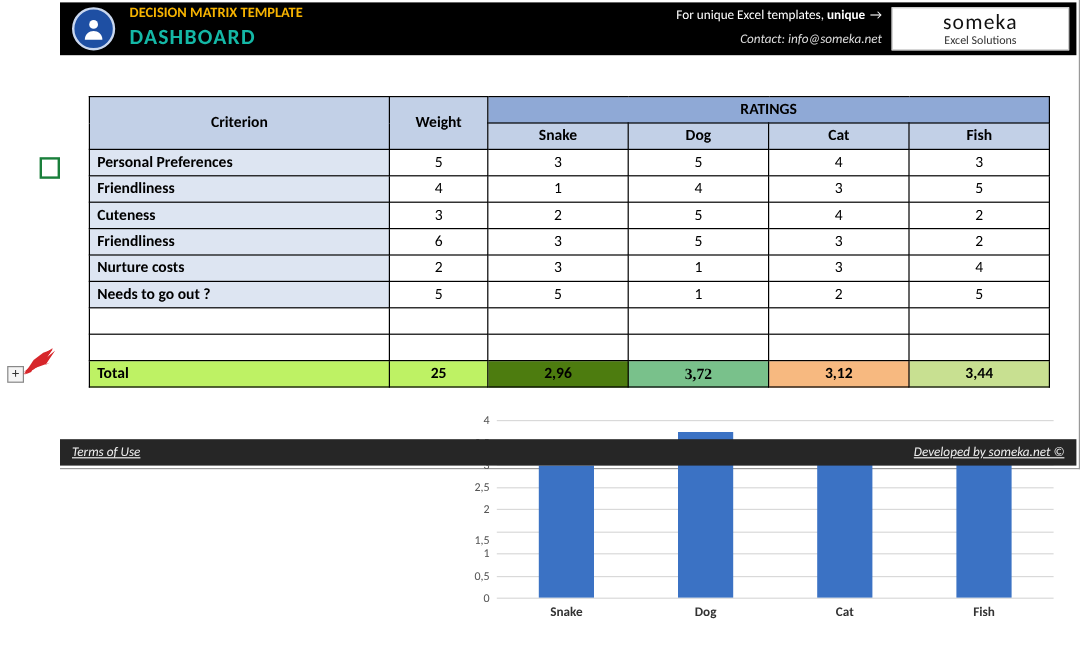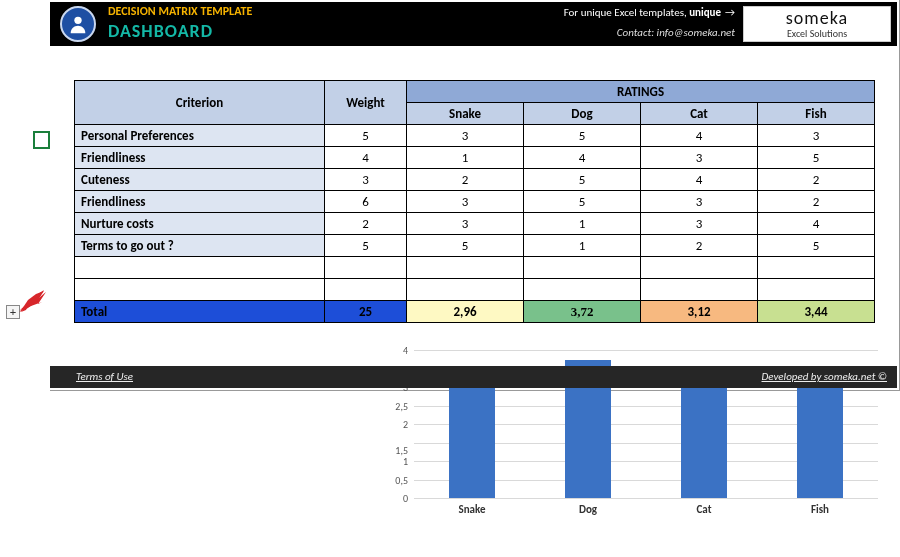"Terms to go out ?" td.cname { text: Terms -> Needs }
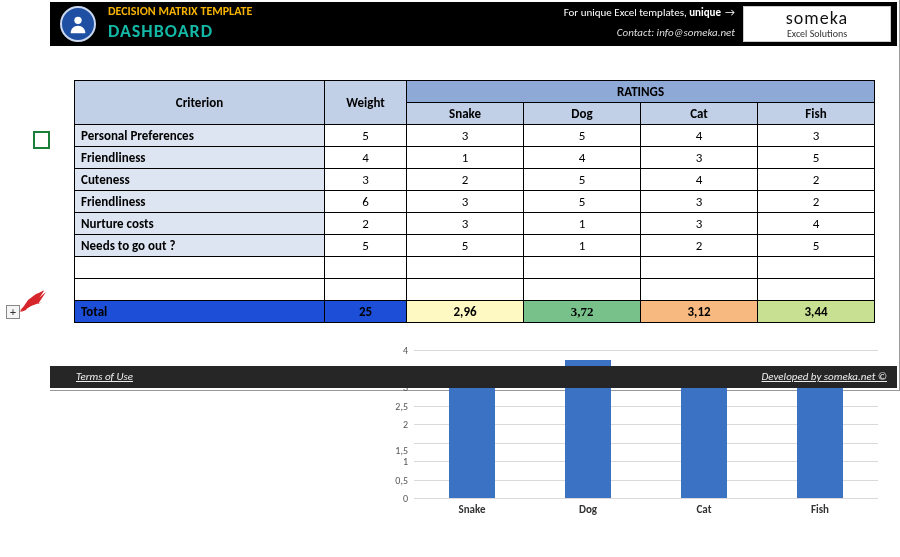"Total" tr.total td { background: #1d4ed8 -> #bef264 }
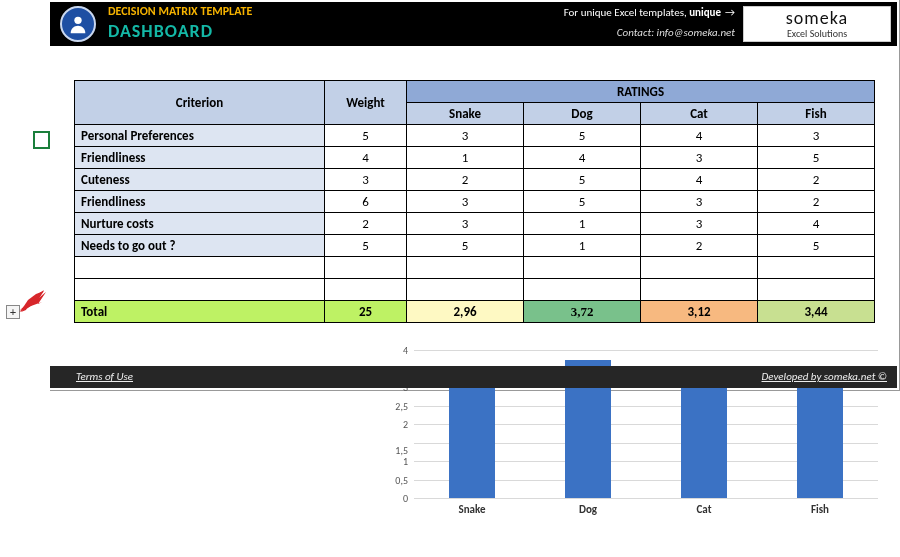"2,96" td.score { background: #fef9c3 -> #4d7c0f }
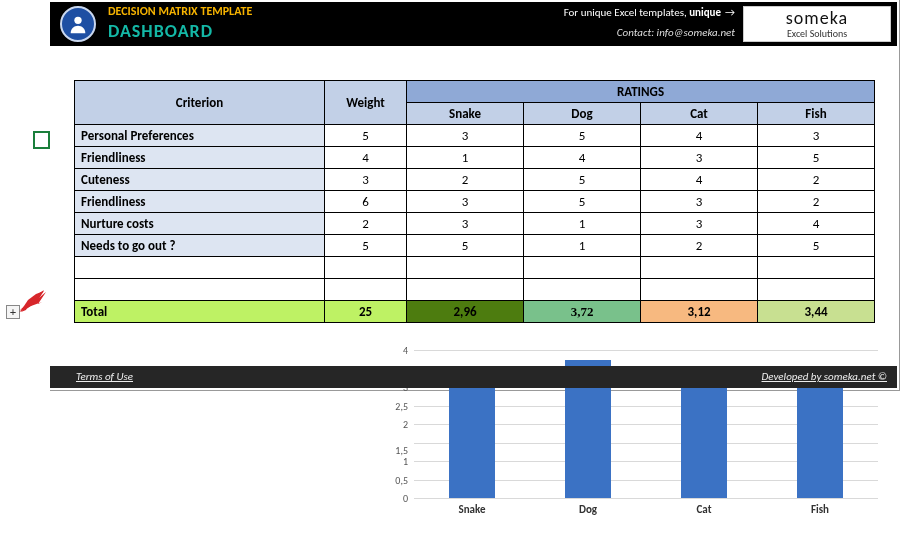"Terms of Use" .footer .tou { left: 26px -> 10px }
